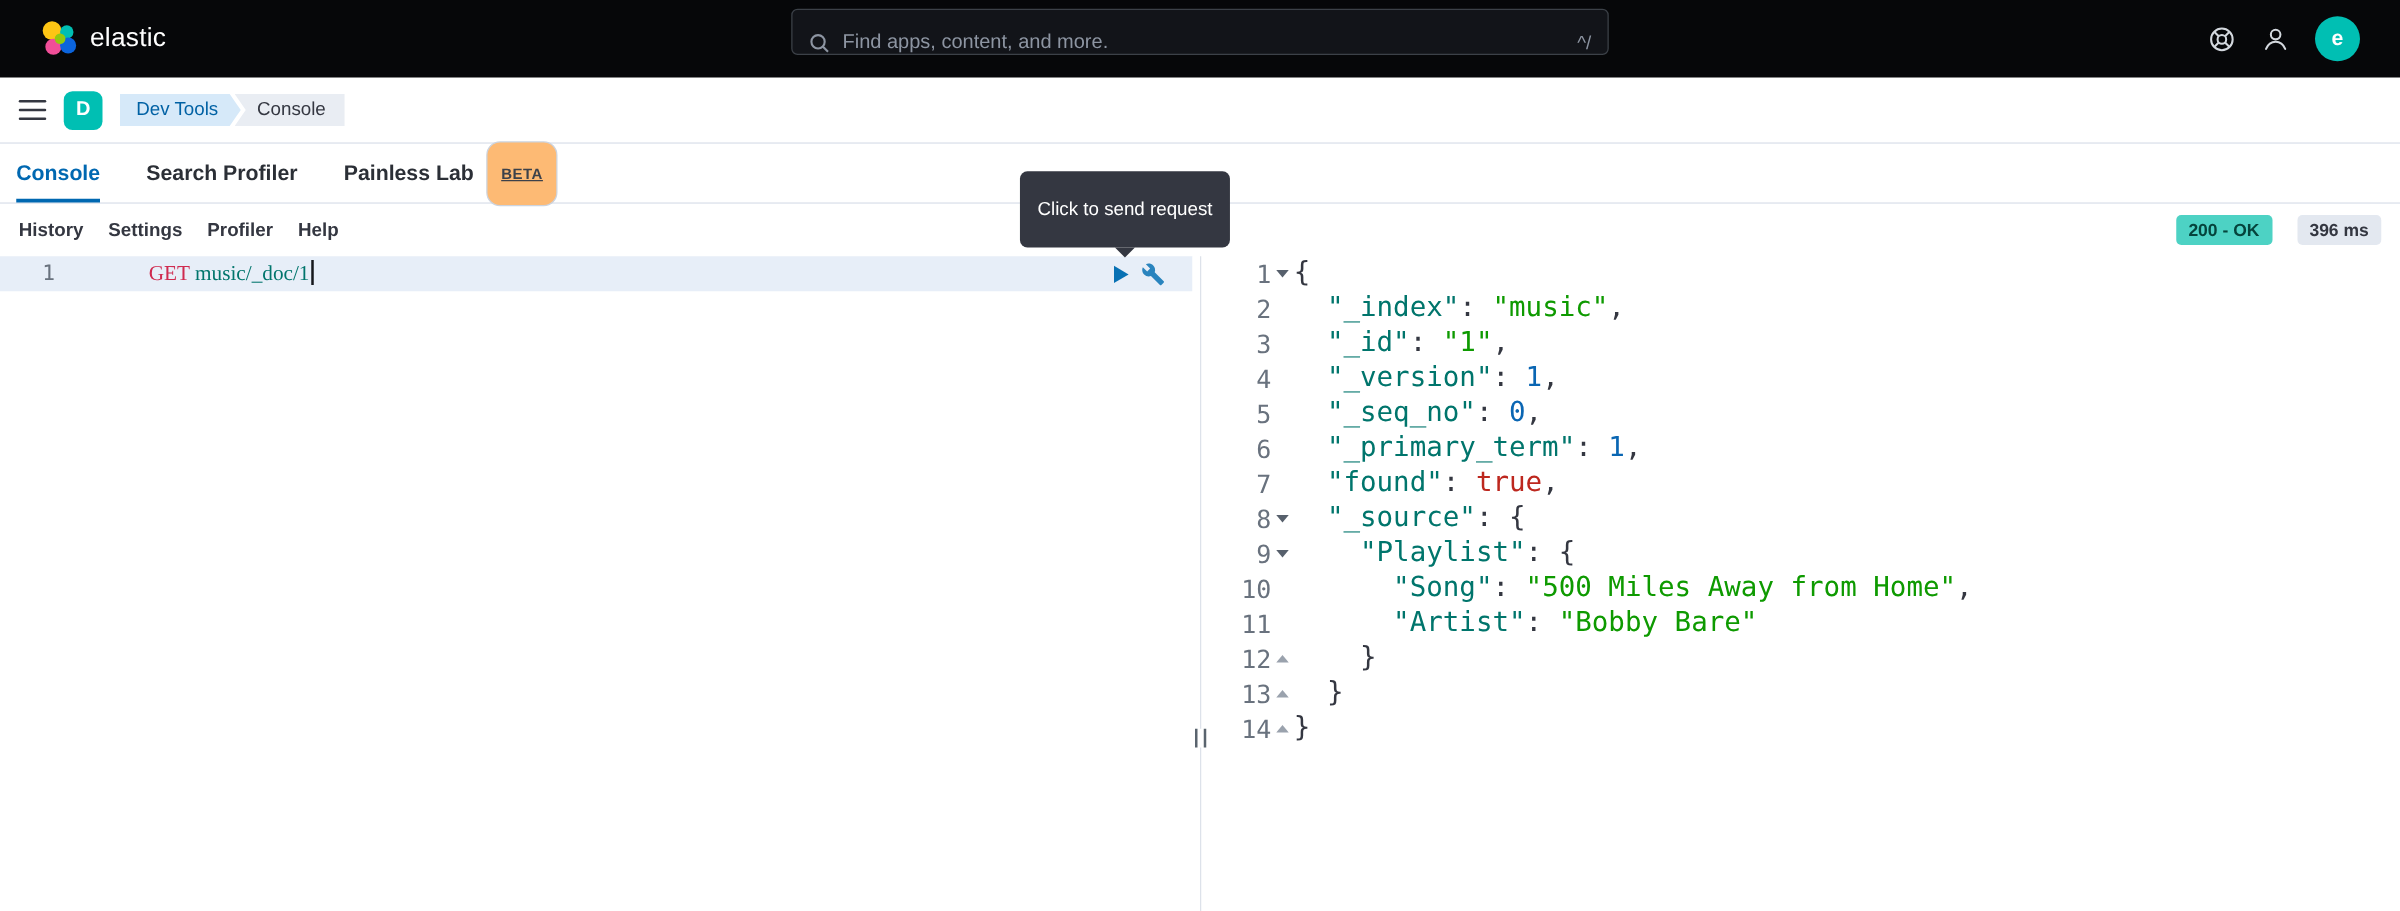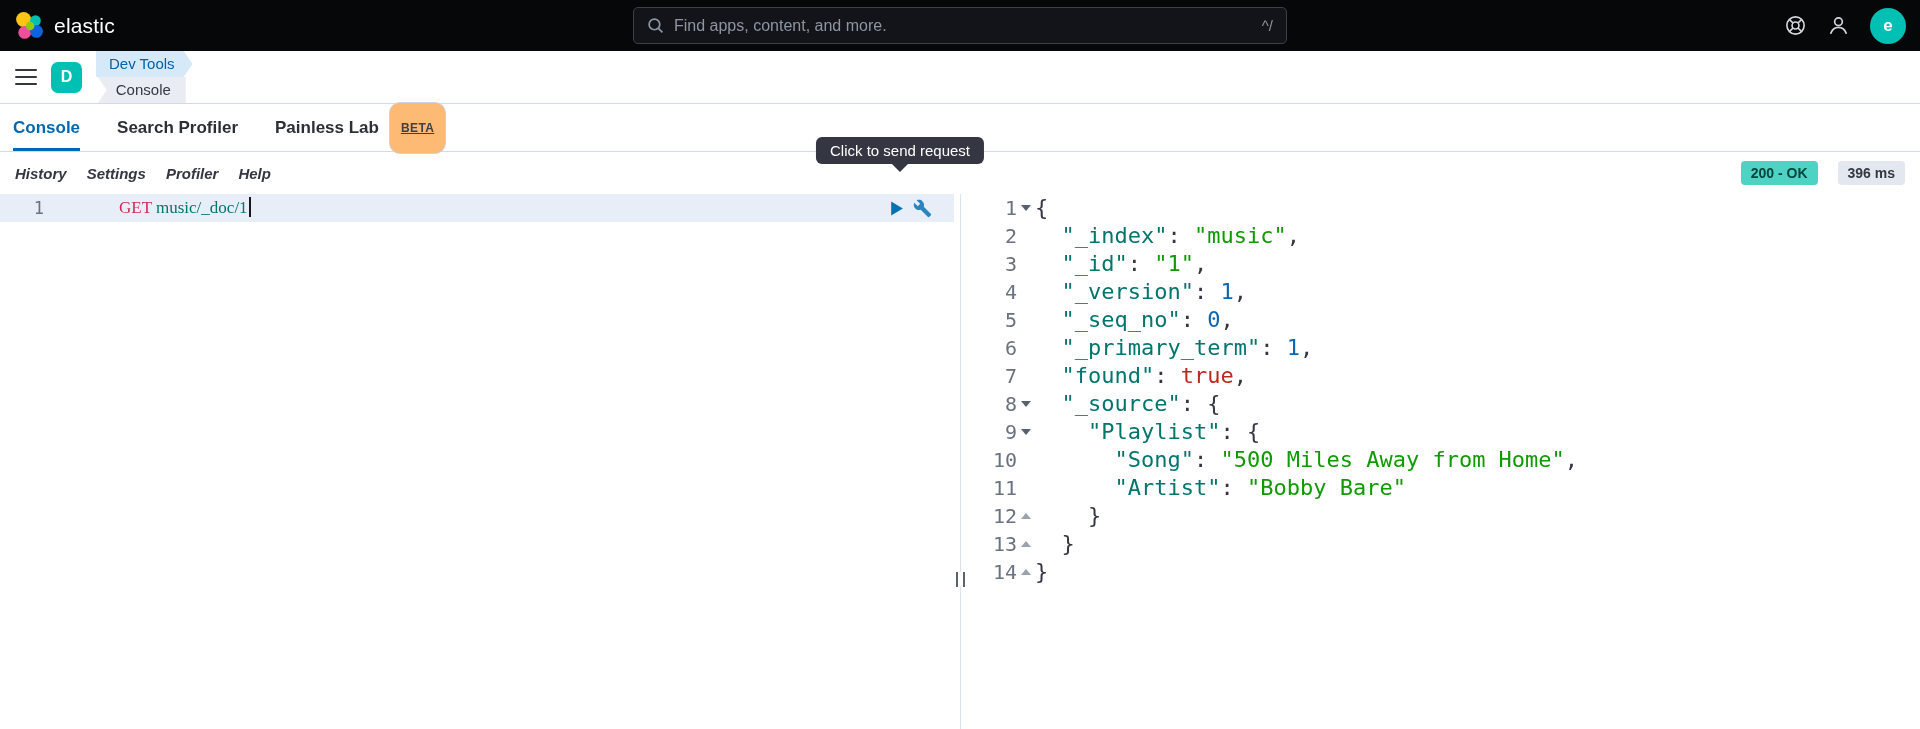"elastic" .top-bar { height: 51px -> 62px; padding: 0 14px -> 0 32px }
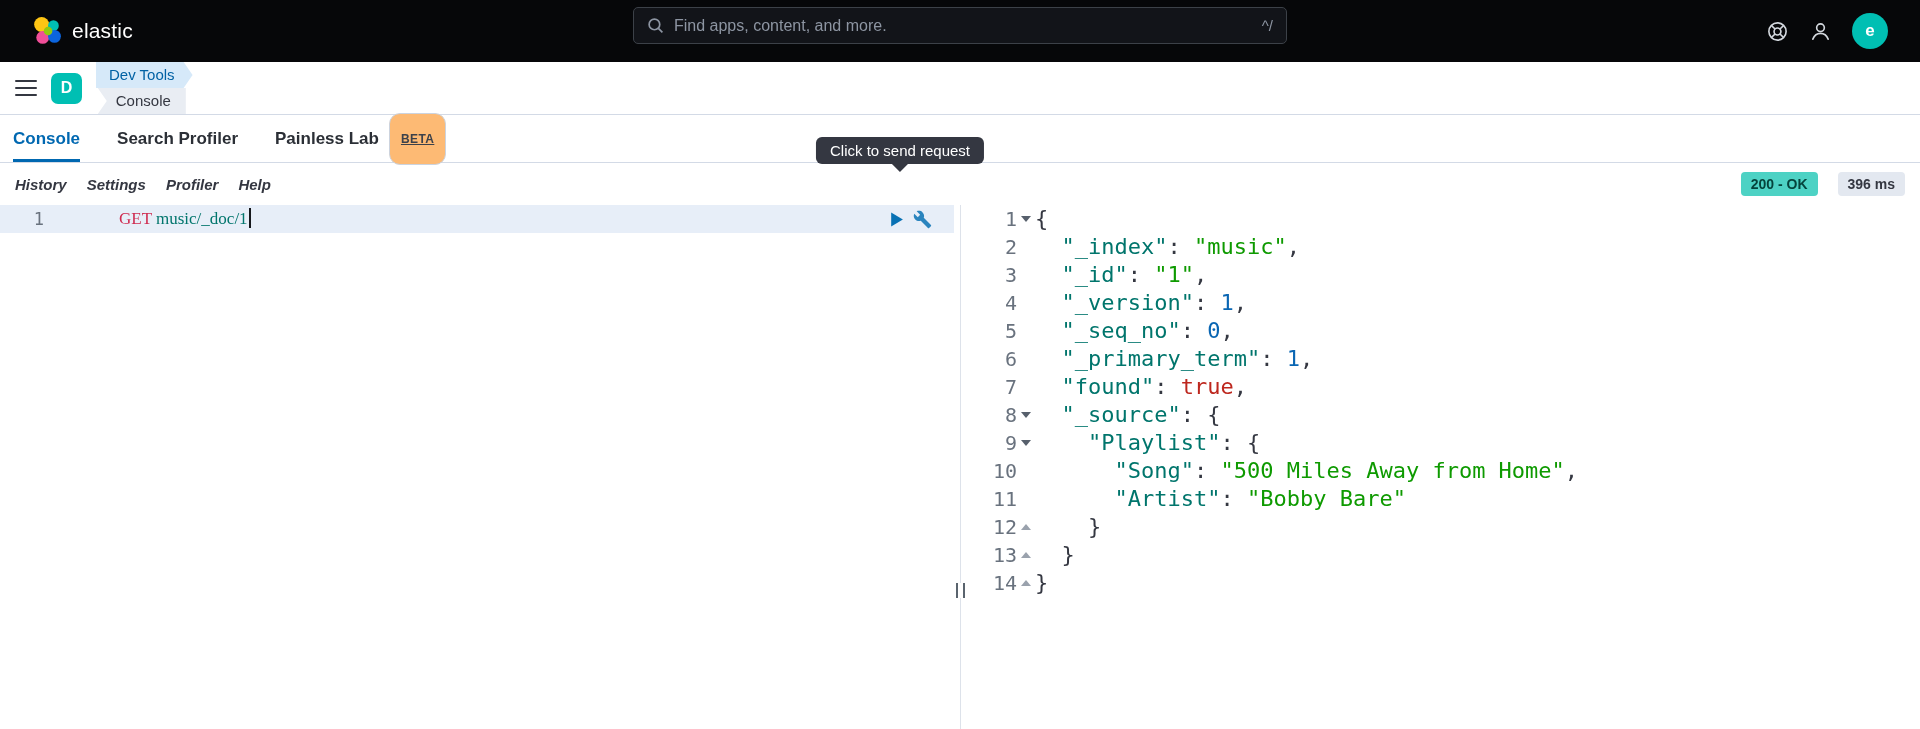"Find apps, content, and more." .search-box { align-items: center -> flex-end }
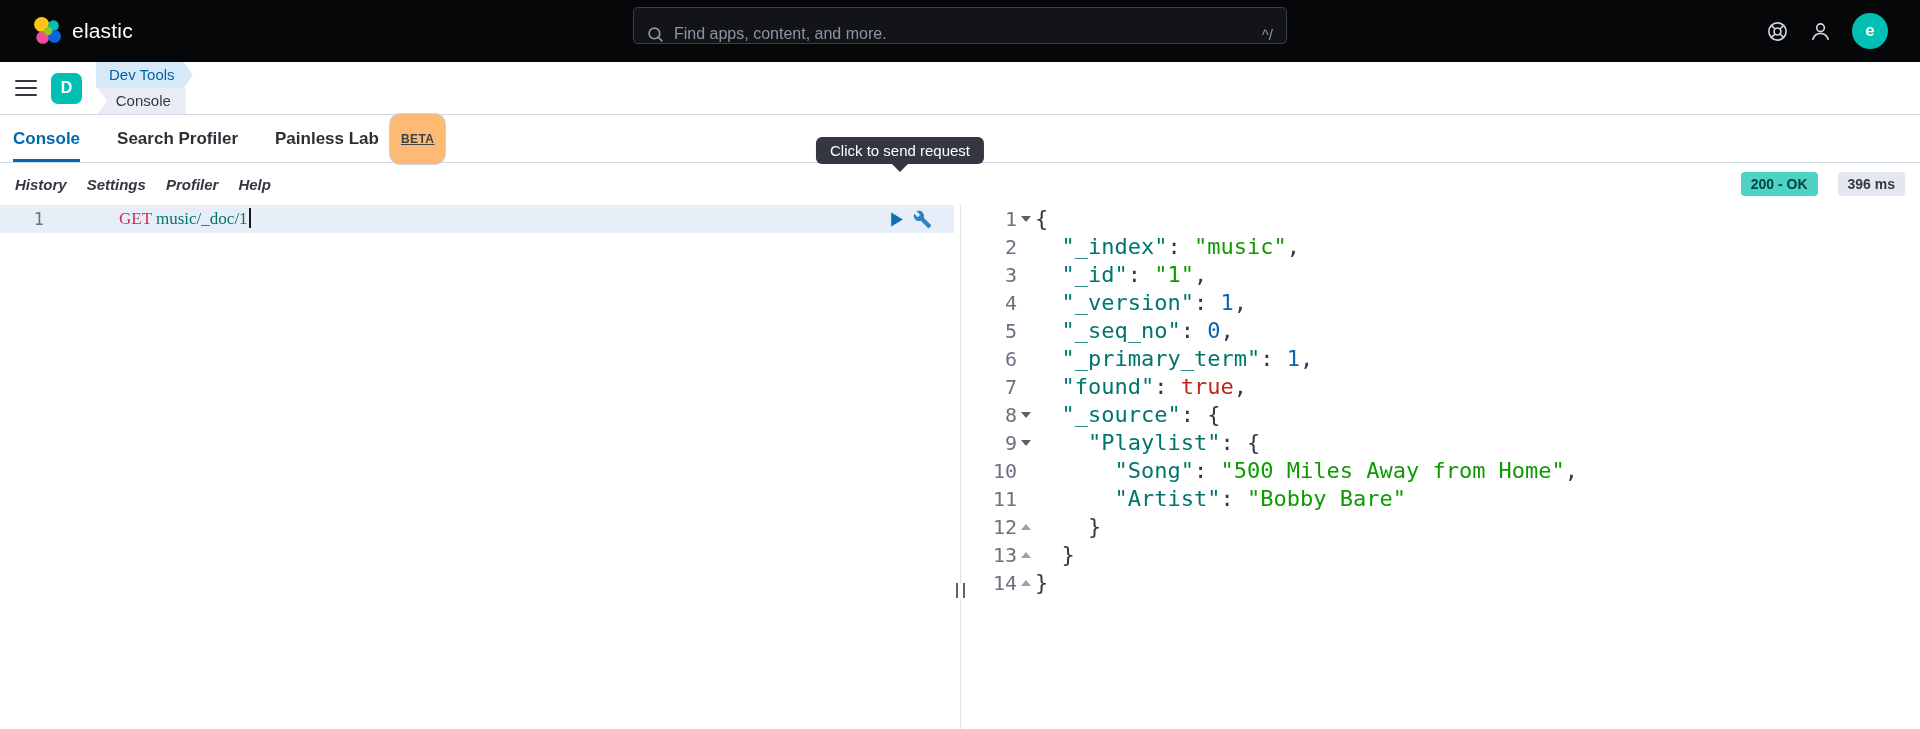"Dev Tools" .breadcrumbs { flex-direction: column -> none }
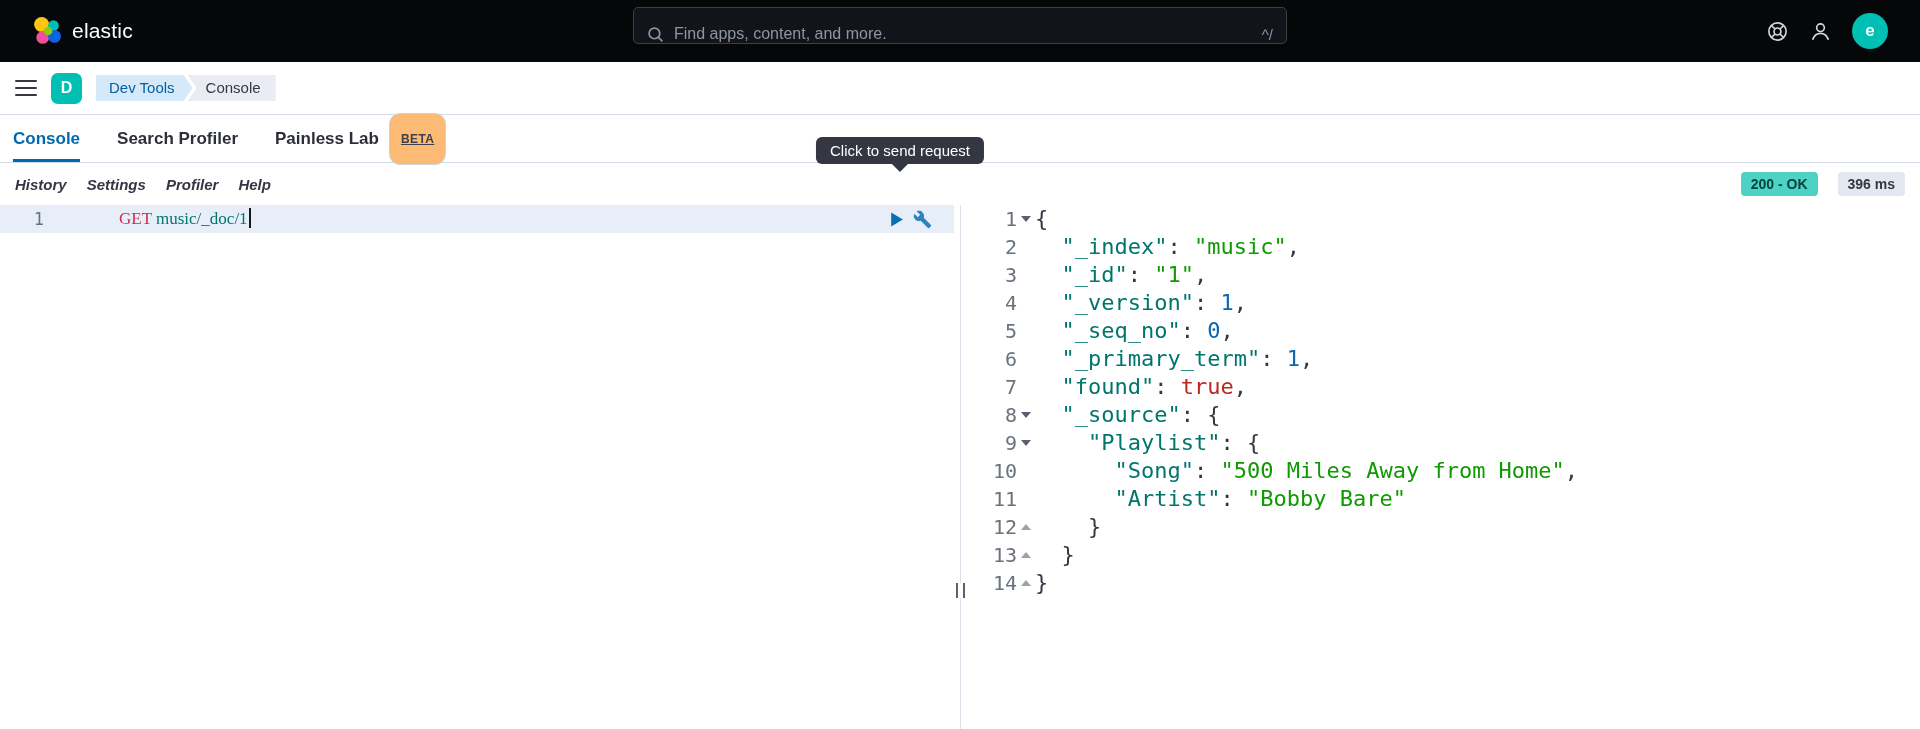"Click to send request" .tooltip { padding: 5px 14px -> 22px 14px }
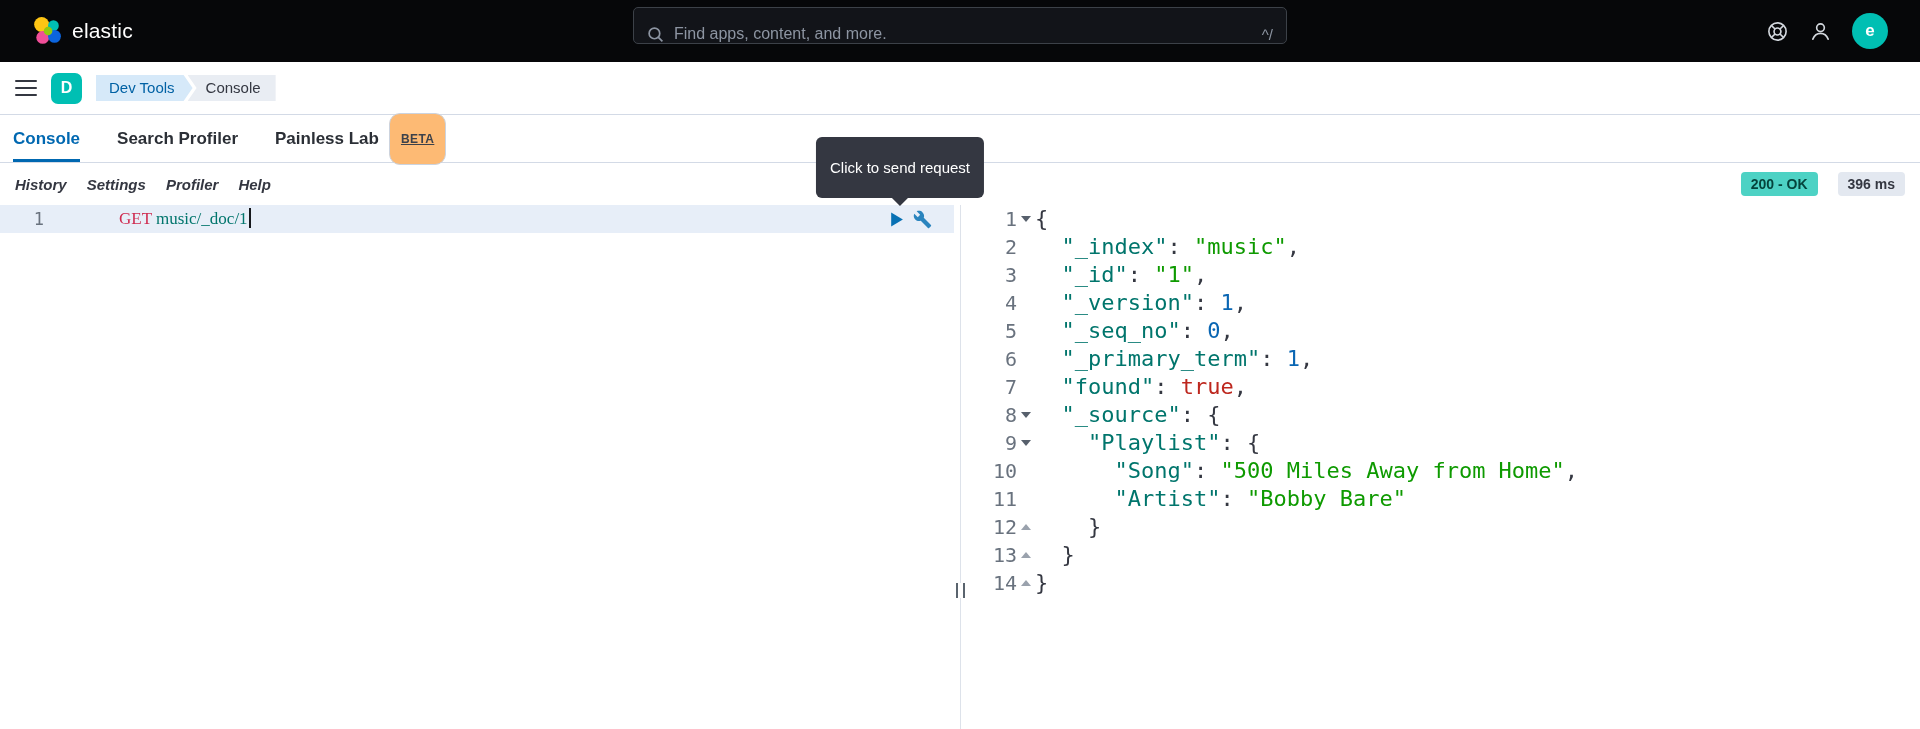"History" .toolbar-links { font-style: italic -> none }
